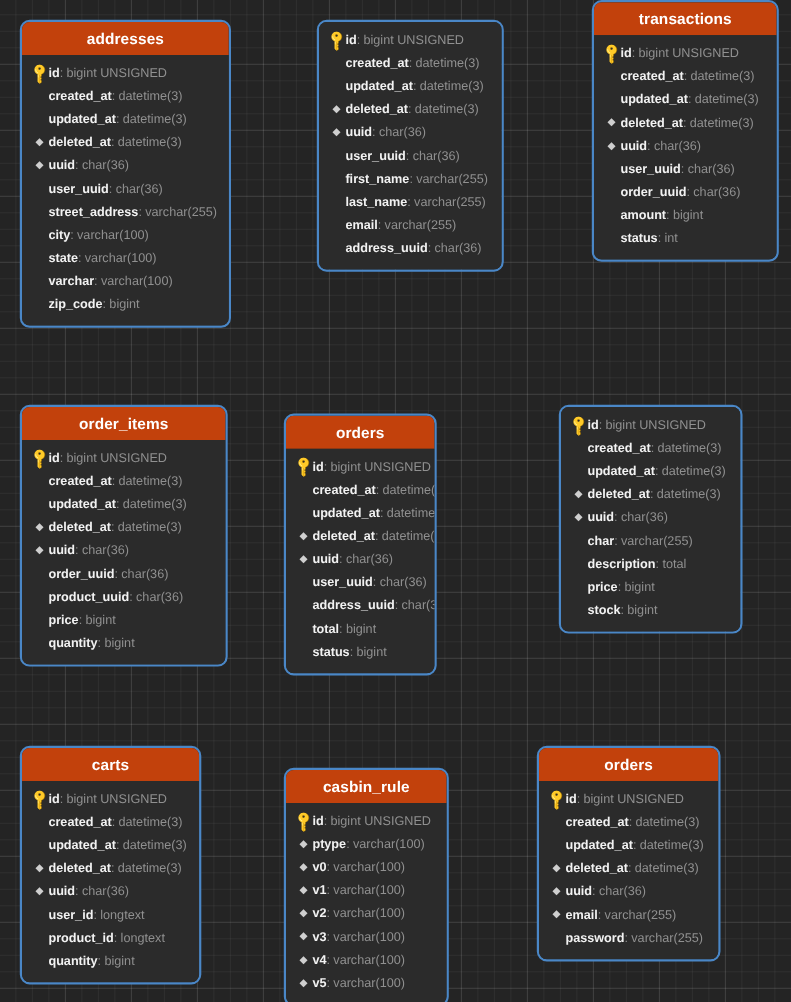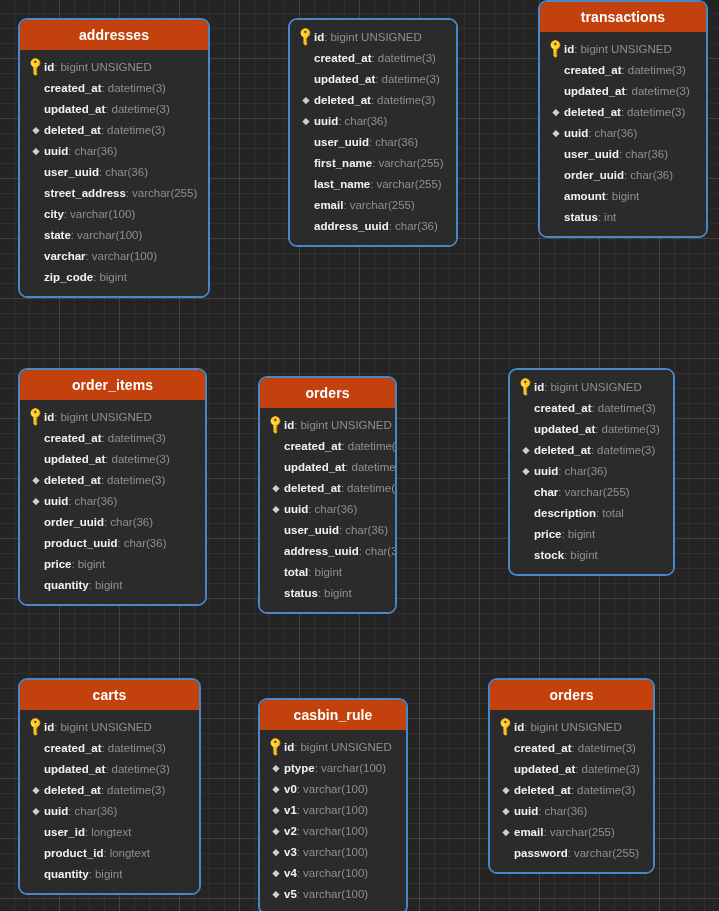"carts" div.table-card { width: 183px -> 165px }
